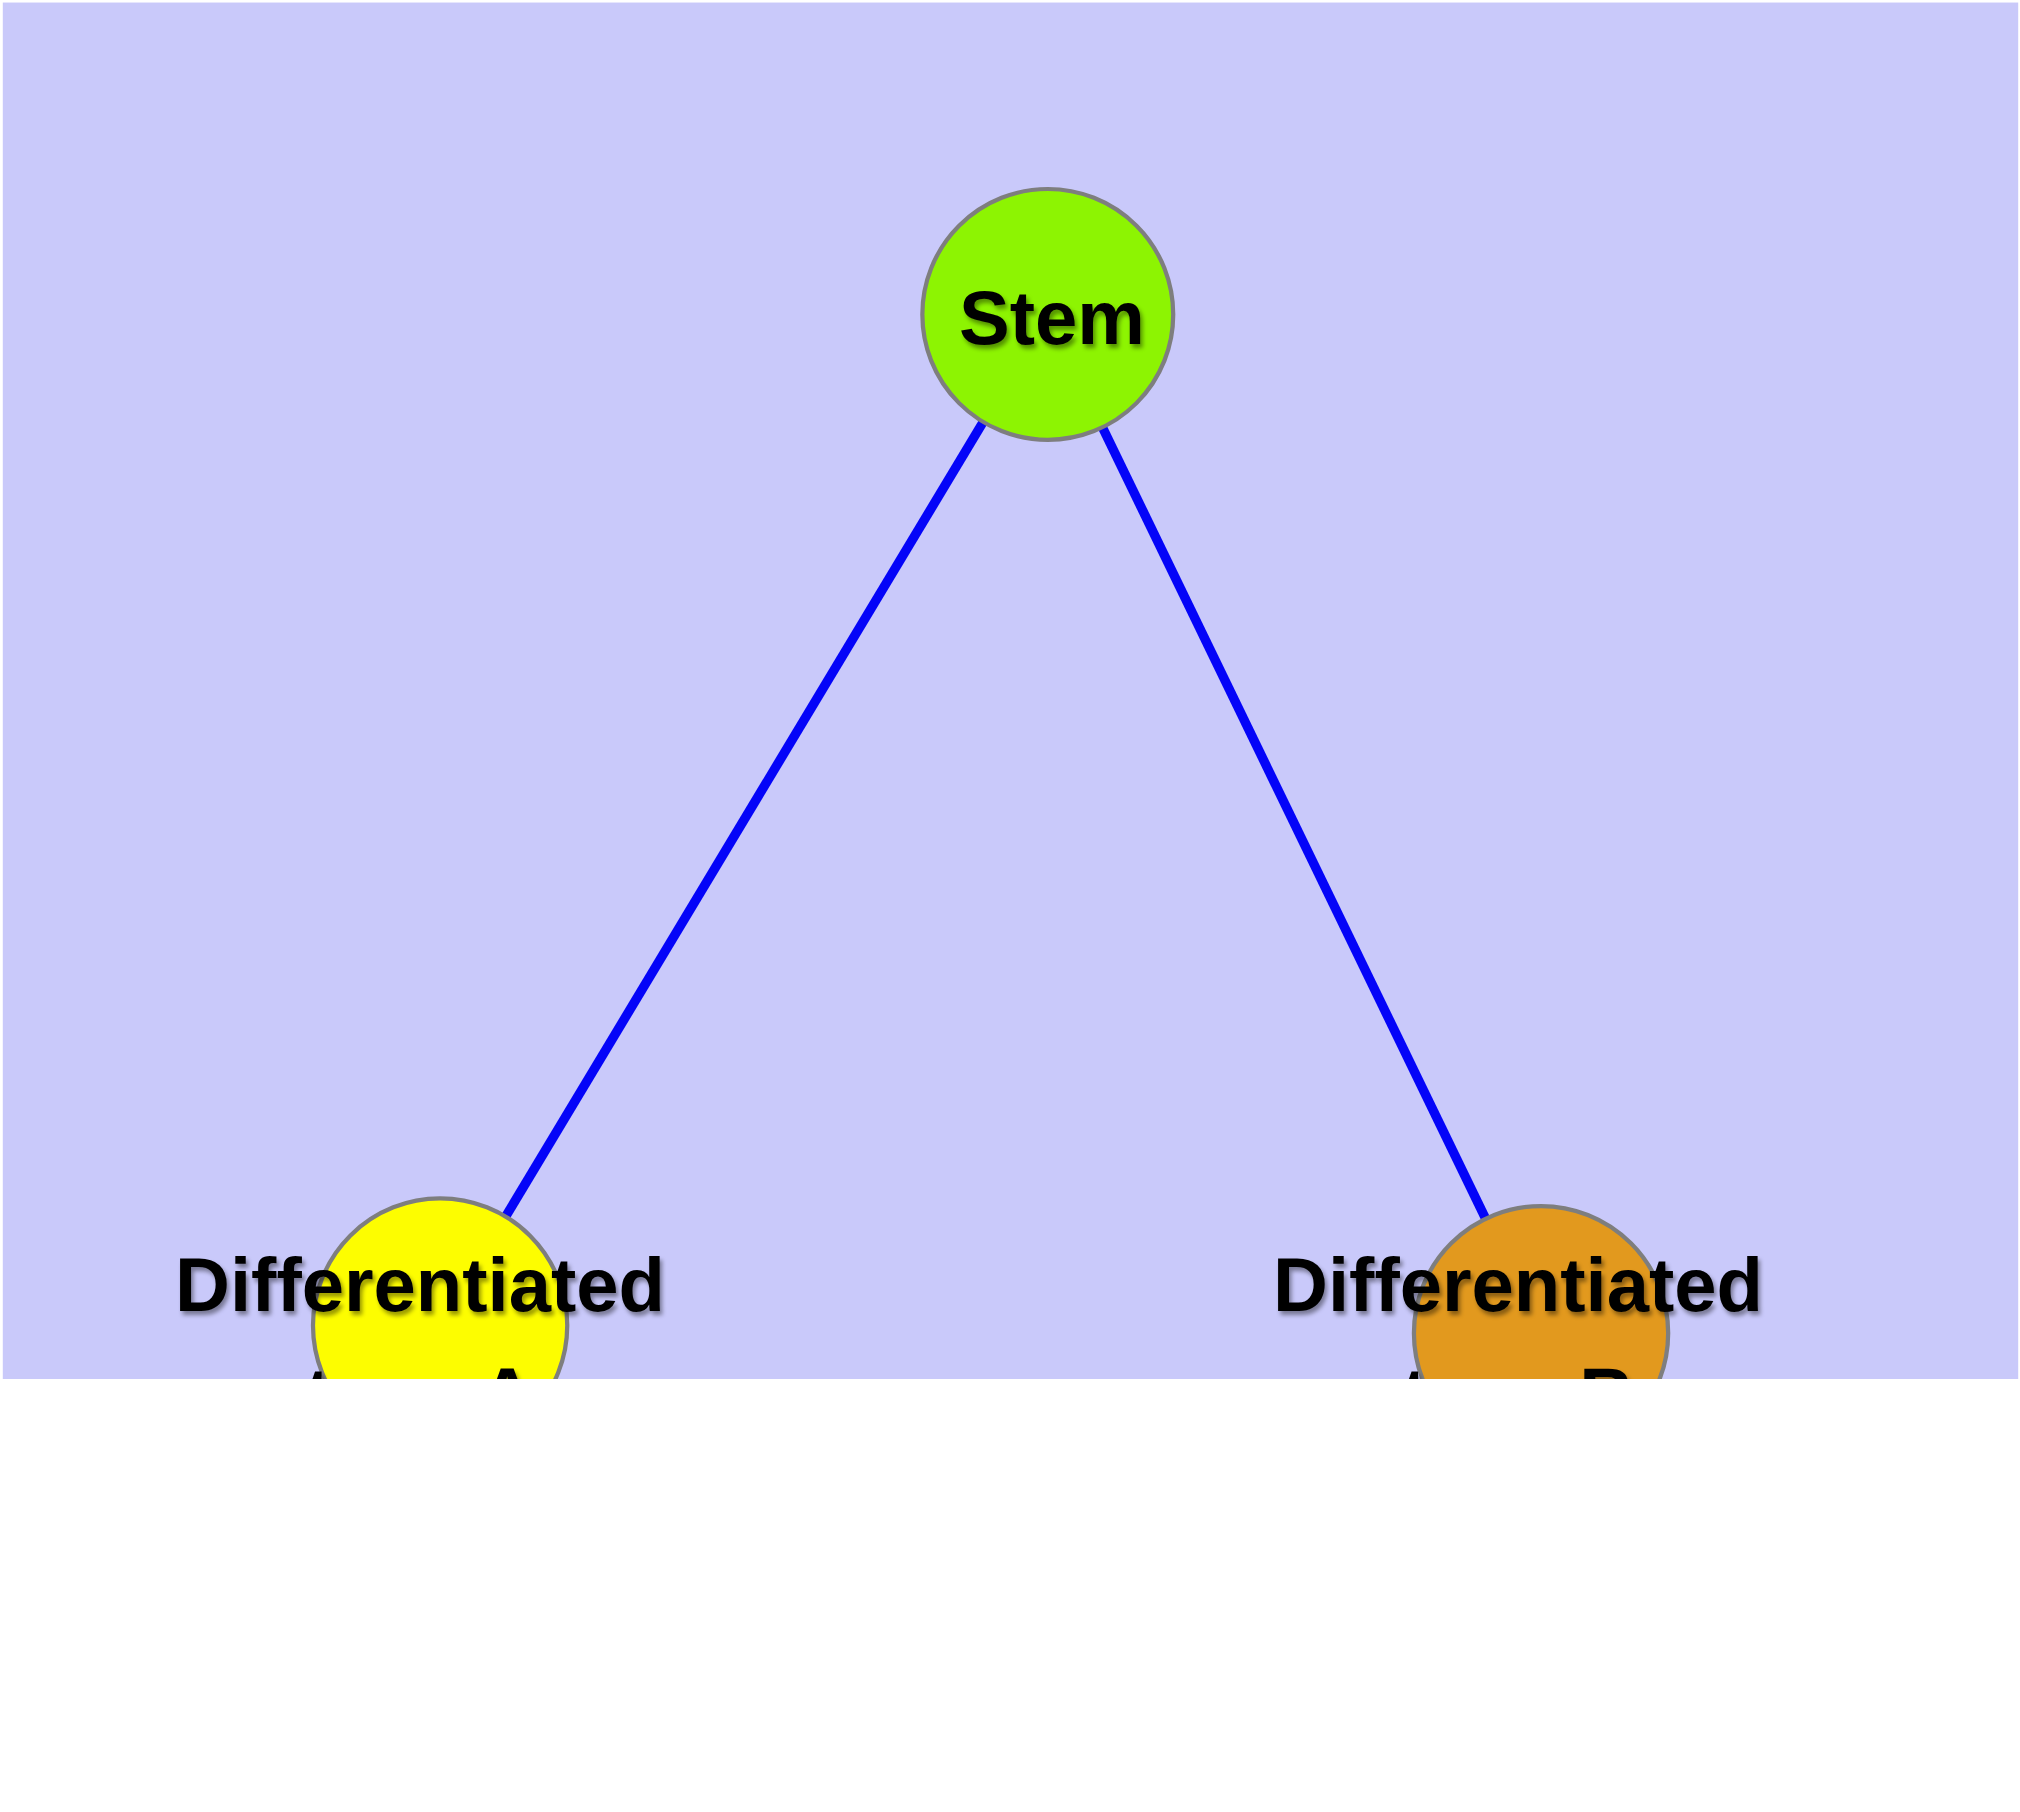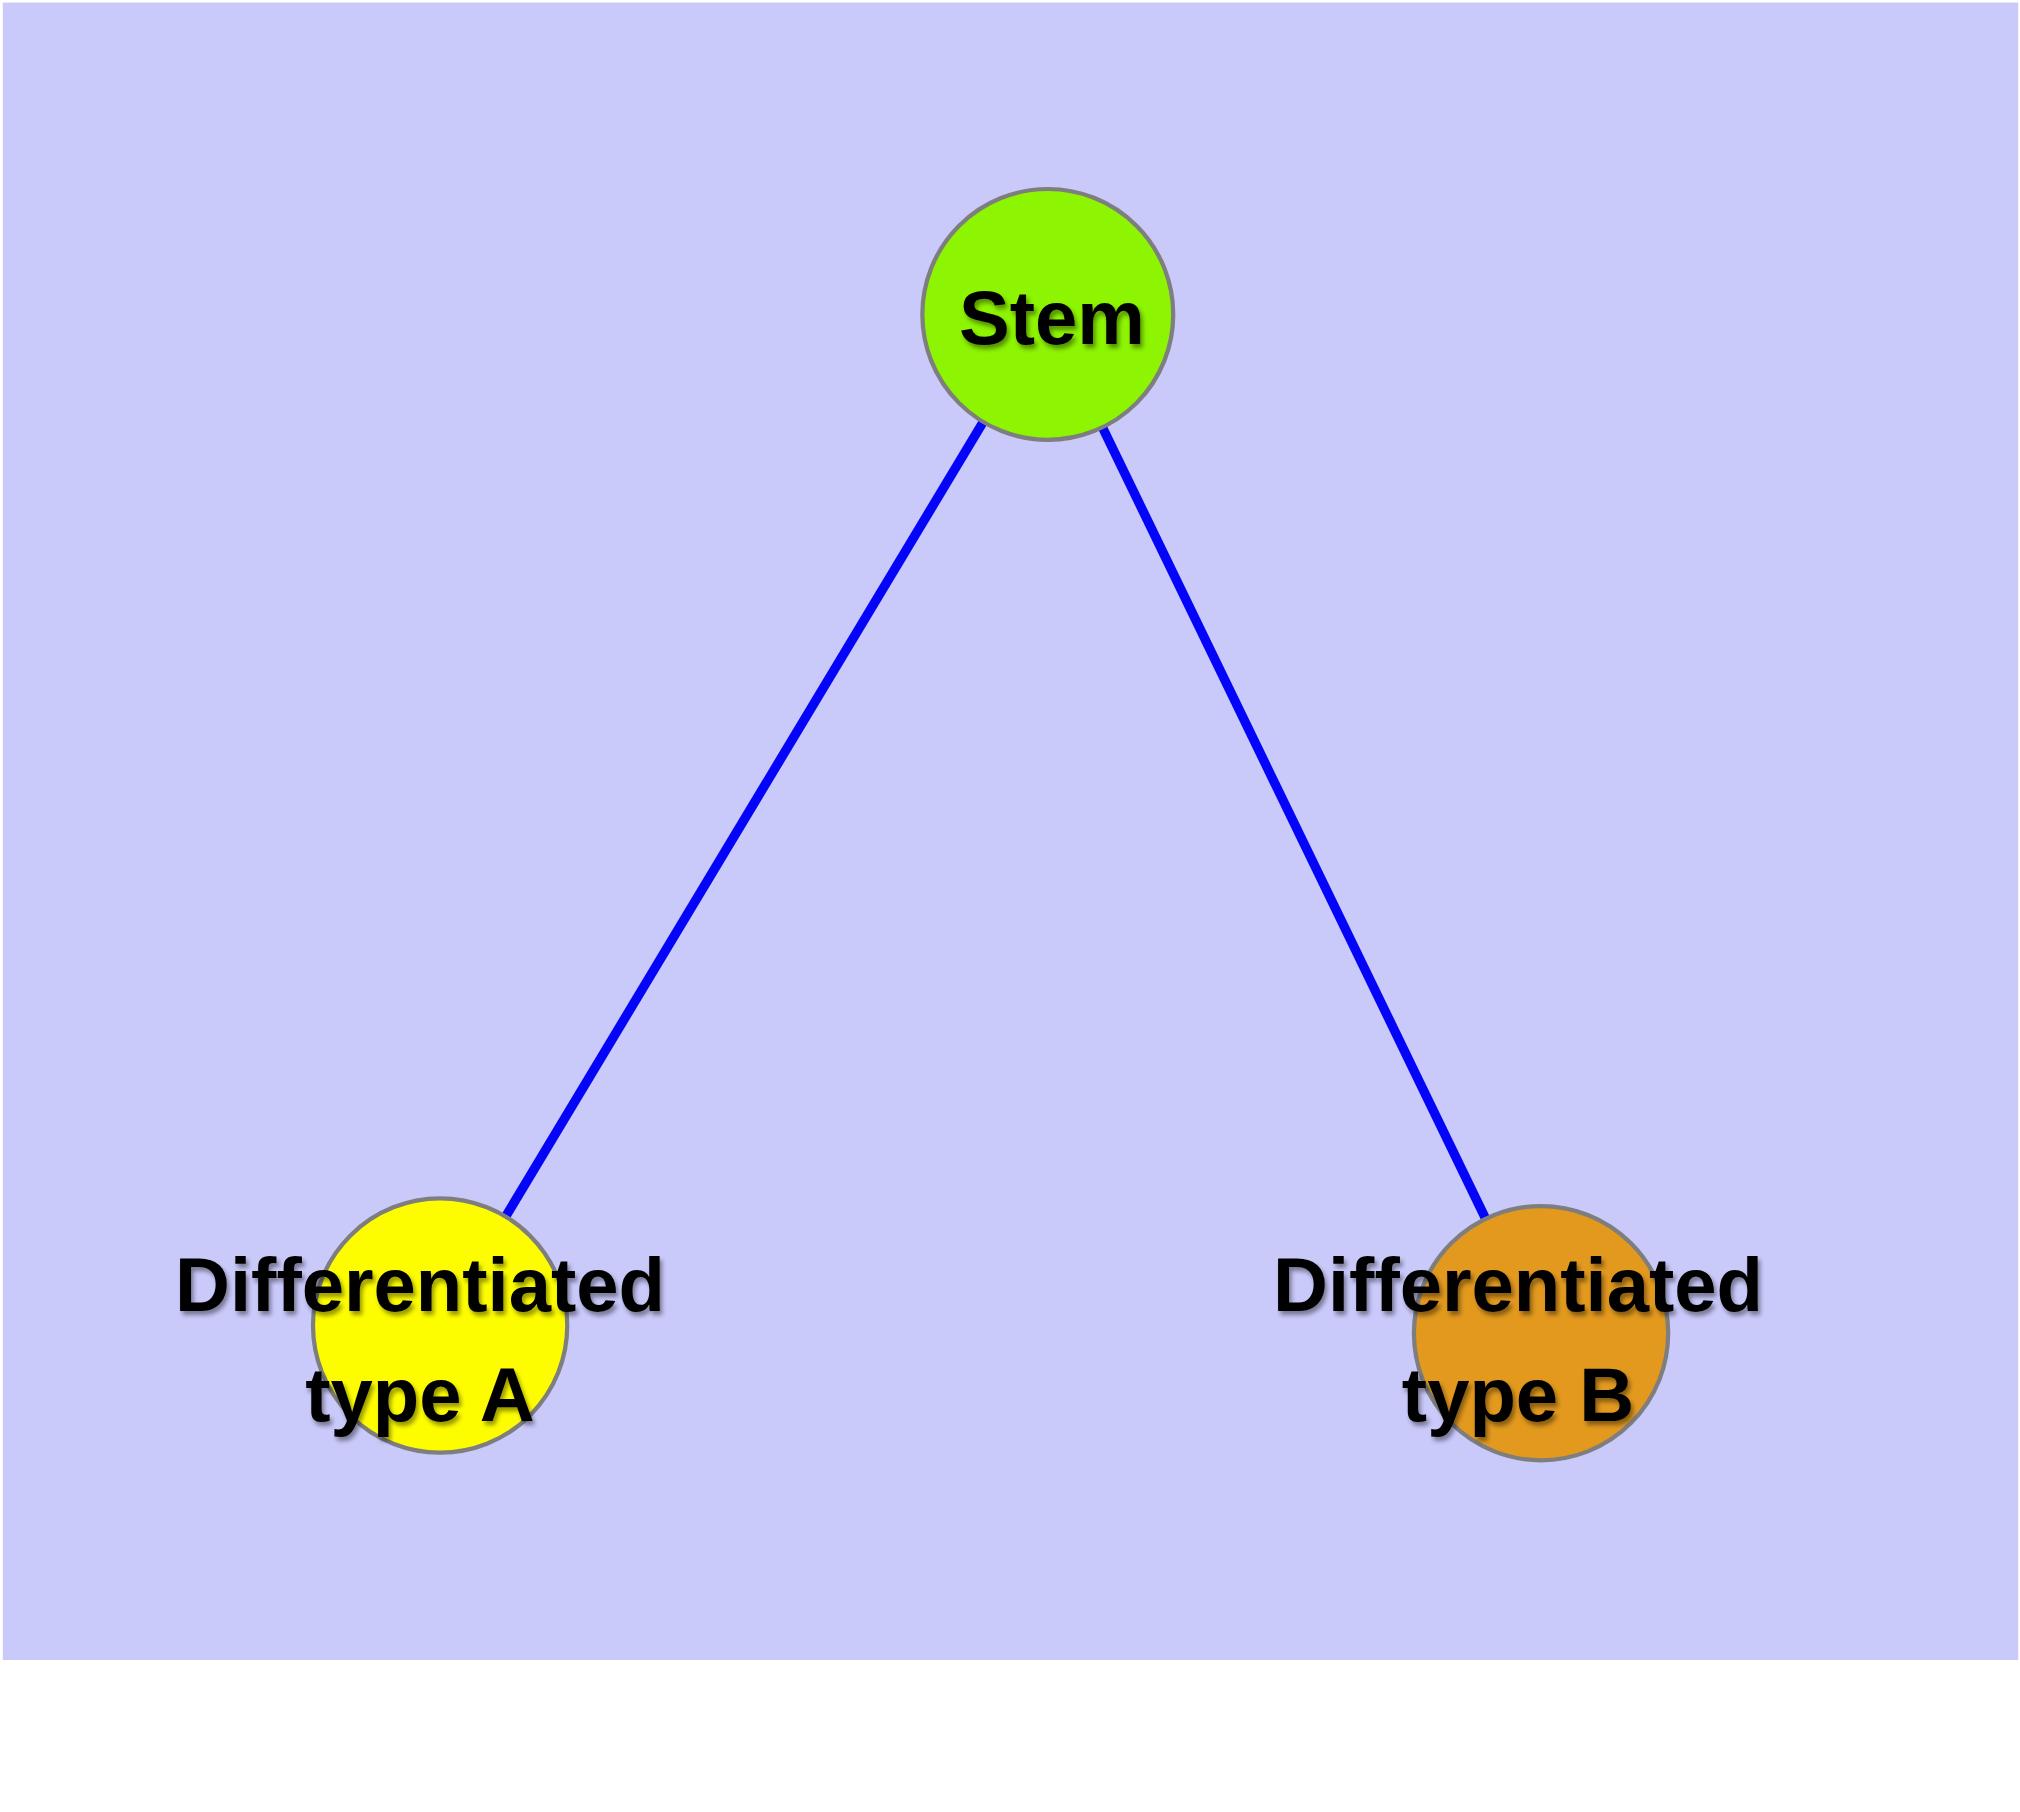"Stem" .canvas { height: 1660px -> 1379px }
